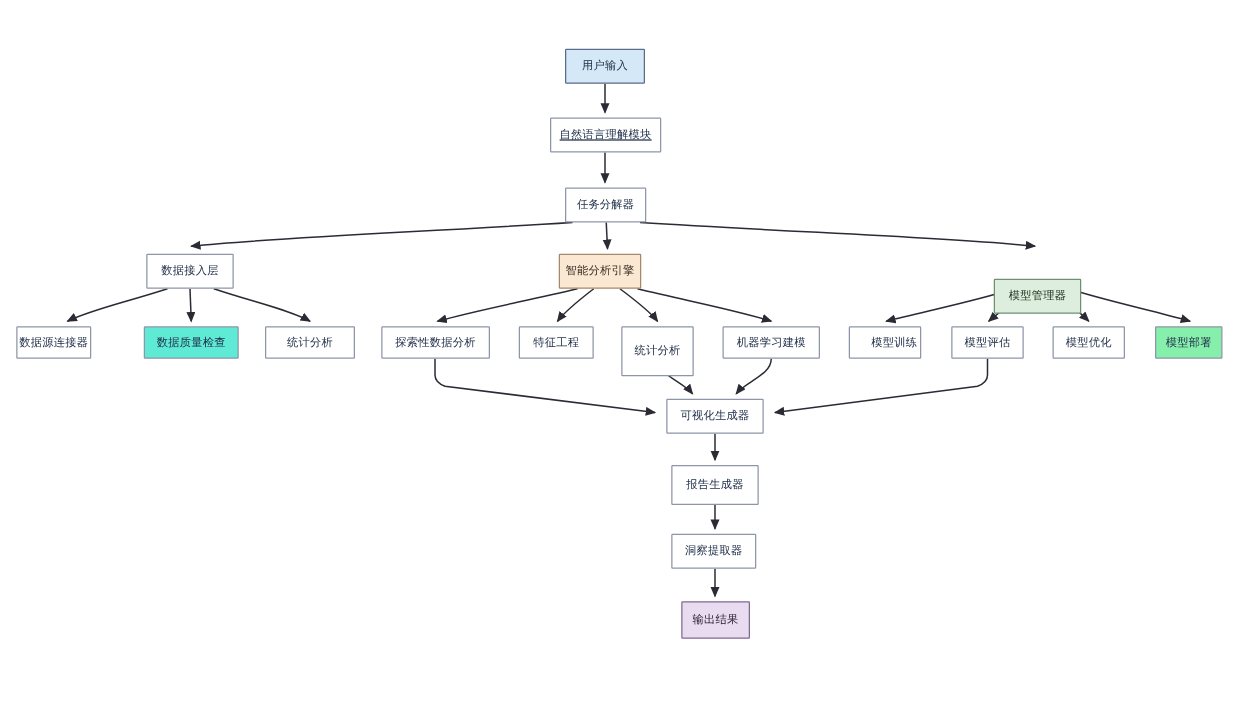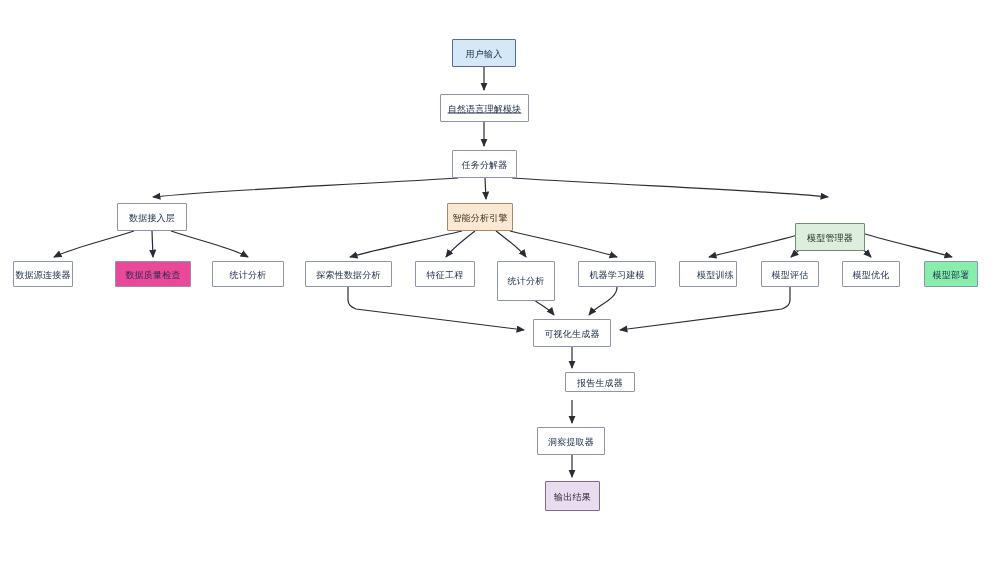"数据质量检查" div.node { background: #ec4899 -> #5eead4 }
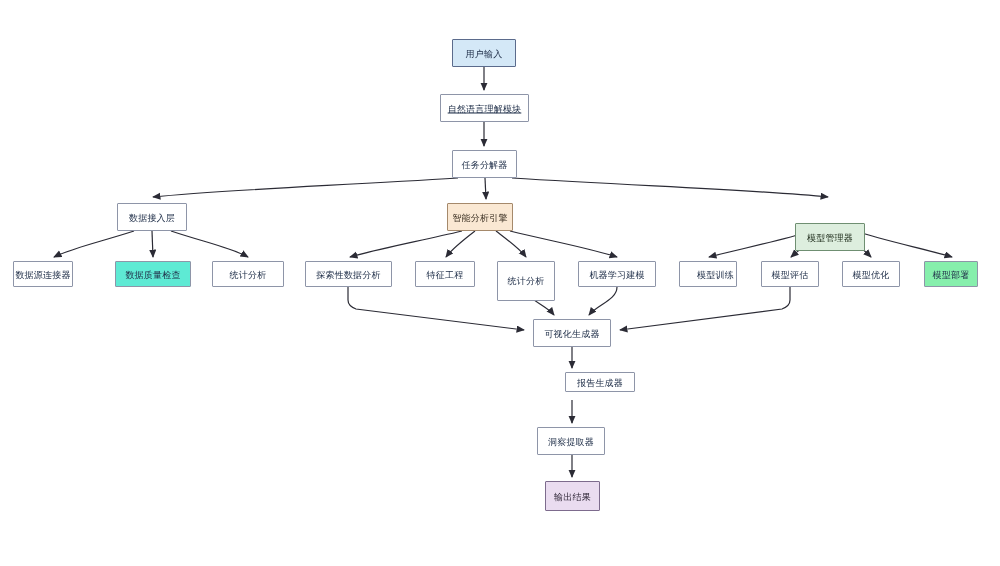"报告生成器" div.node { height: 20px -> 32px; left: 565px -> 537px }
